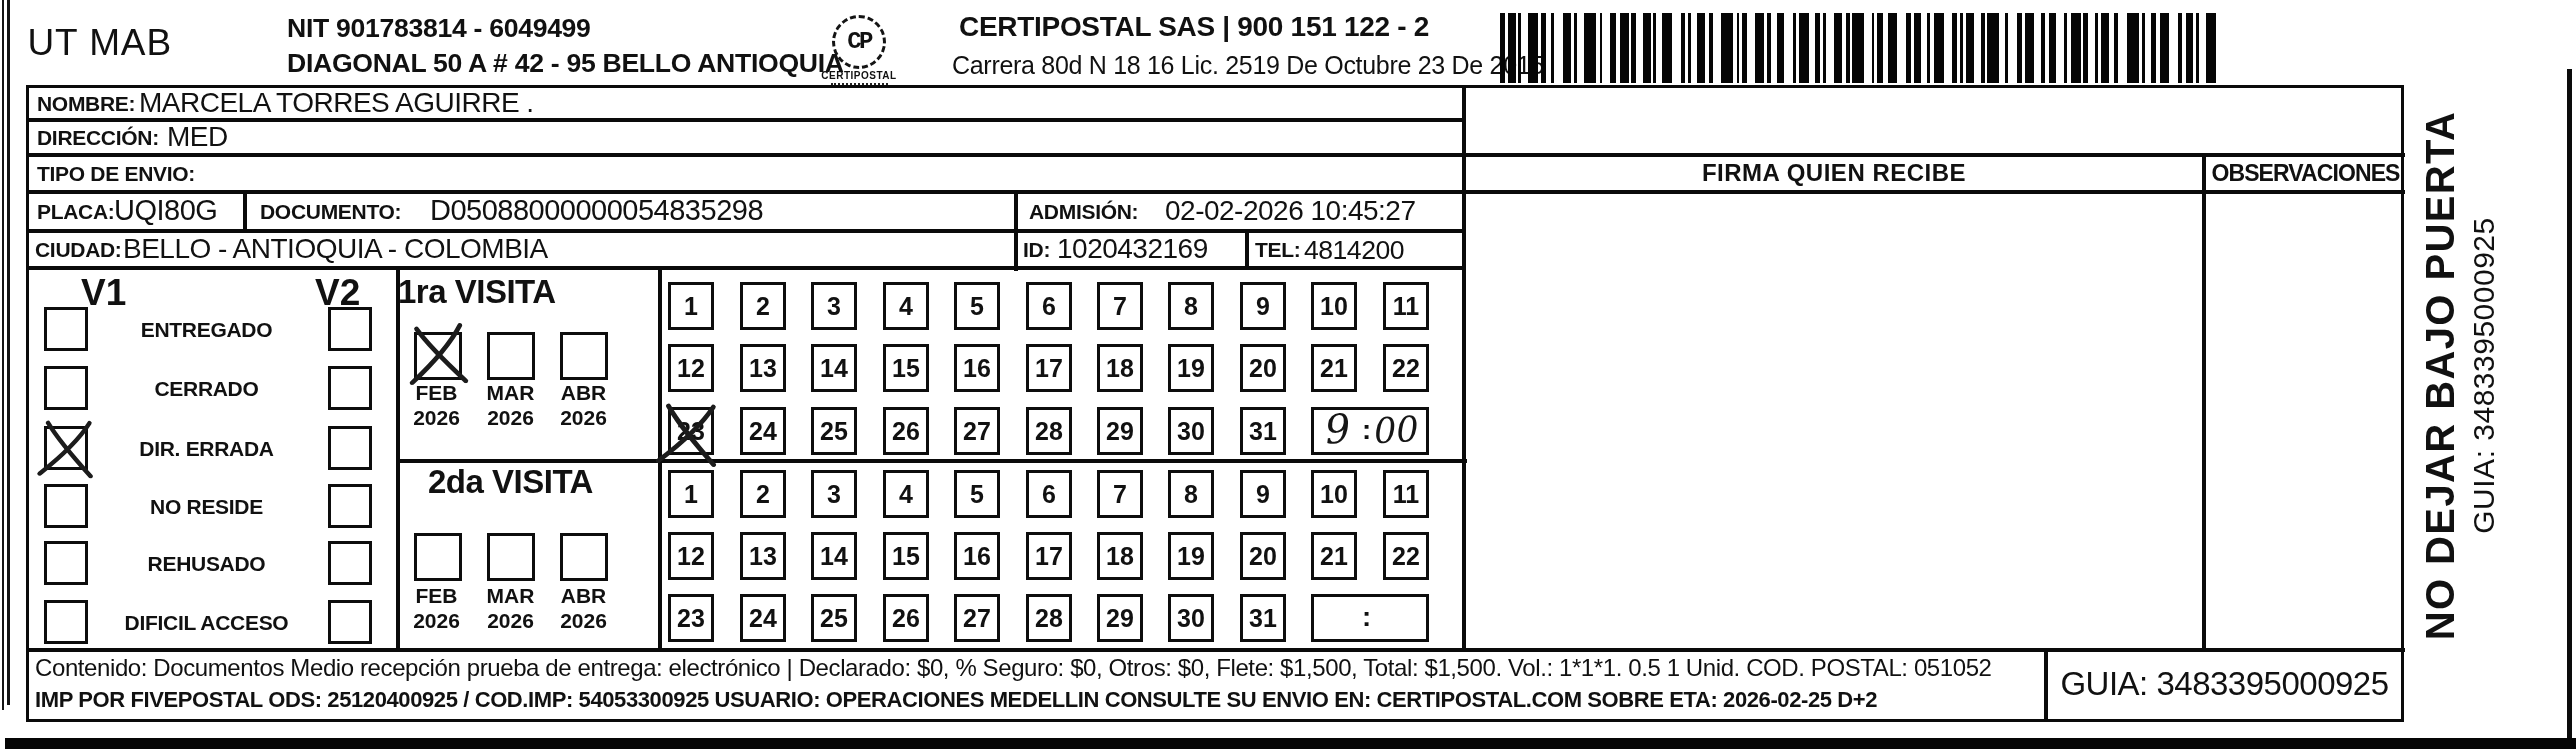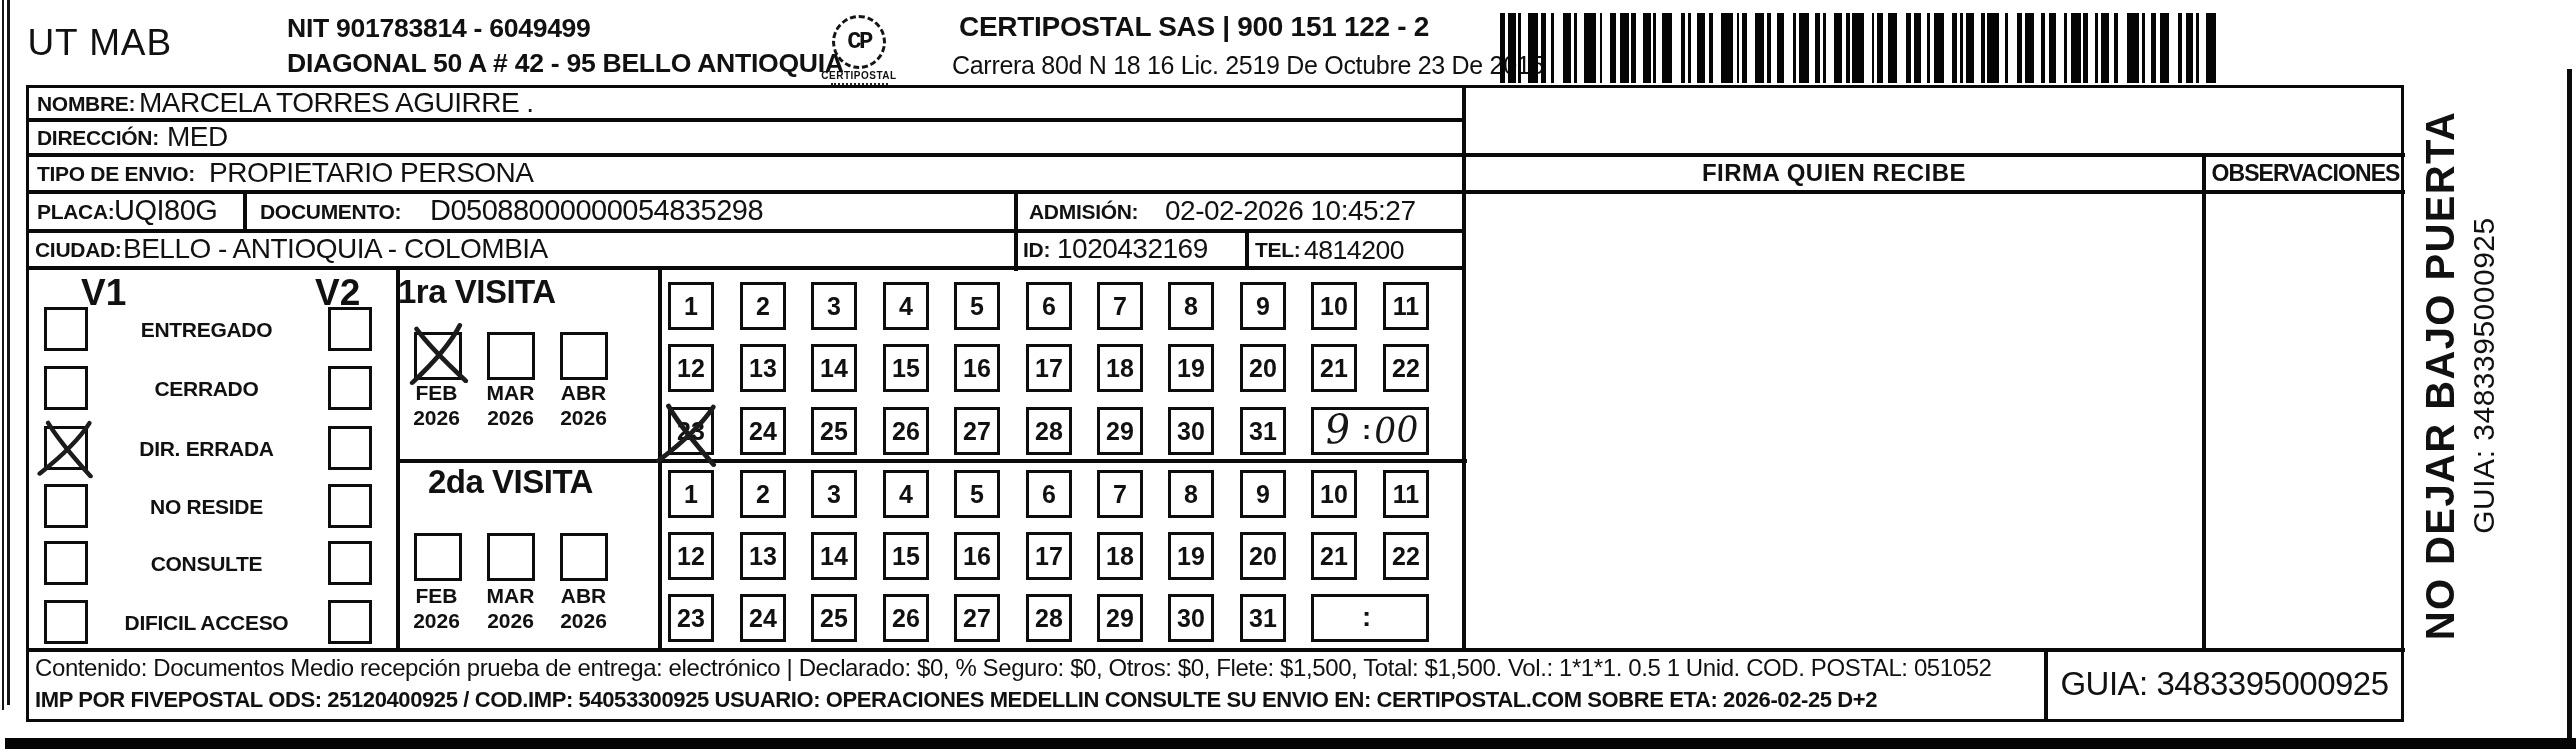"PROPIETARIO PERSONA" div.val { html: <div>PROPIETARIO PERSONA</div> -> none }
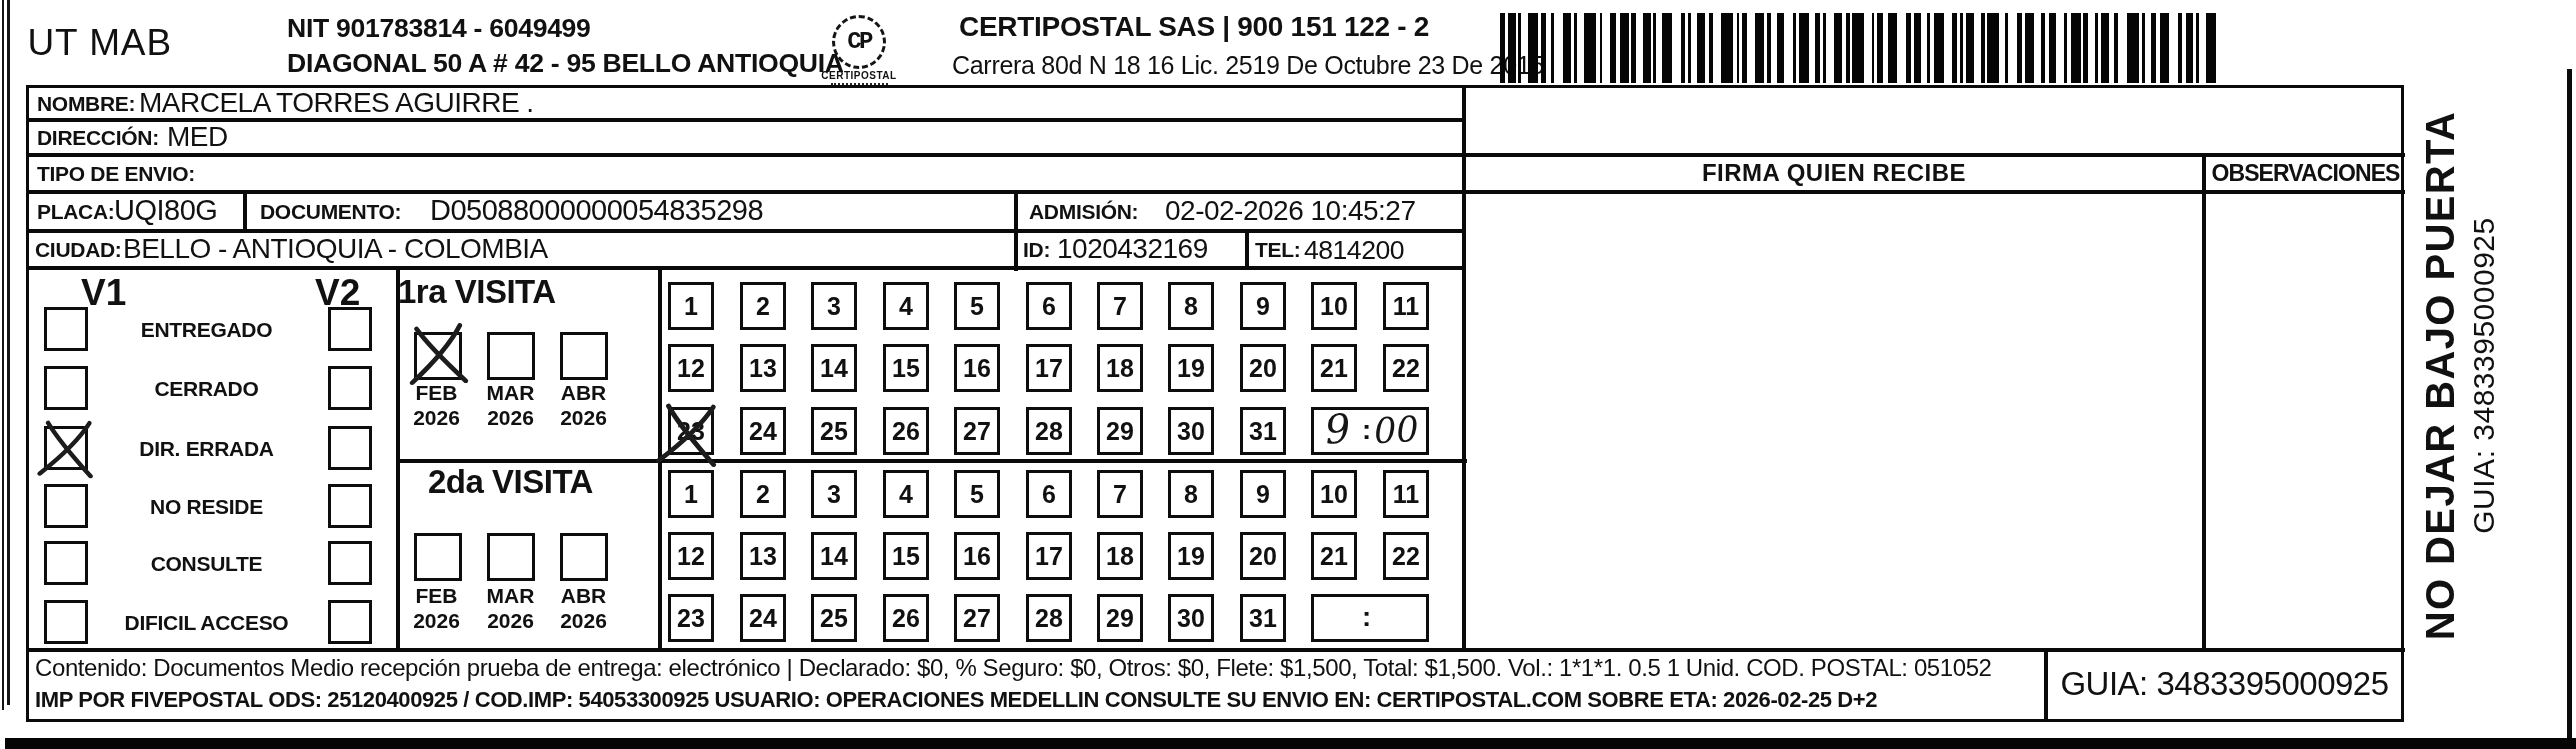"CONSULTE" div.status-label { text: CONSULTE -> REHUSADO }
